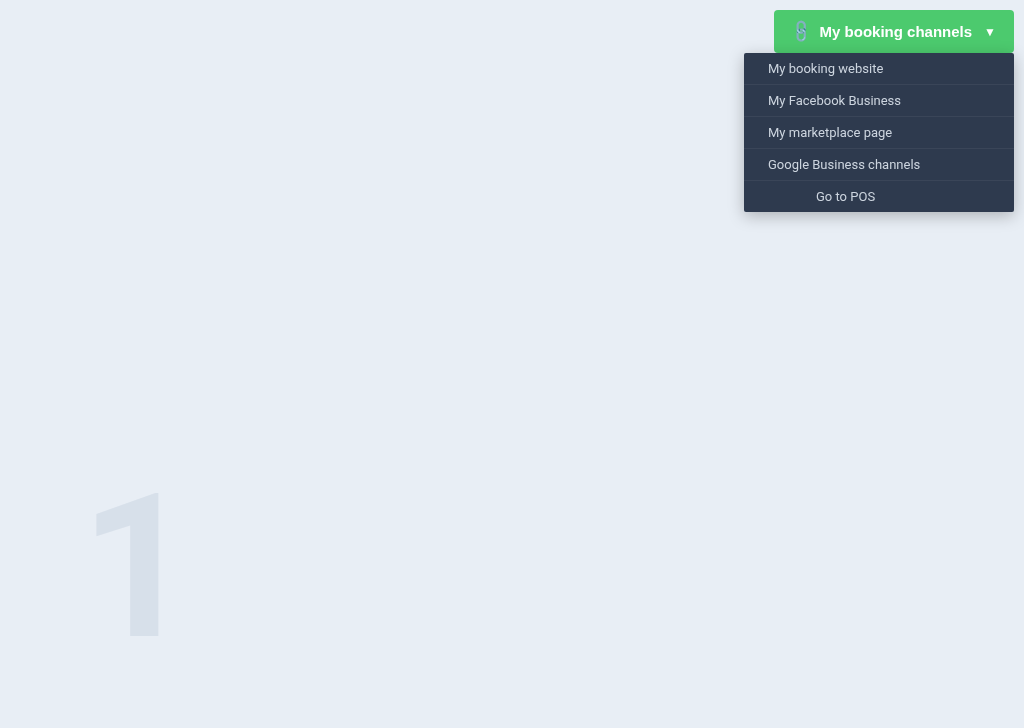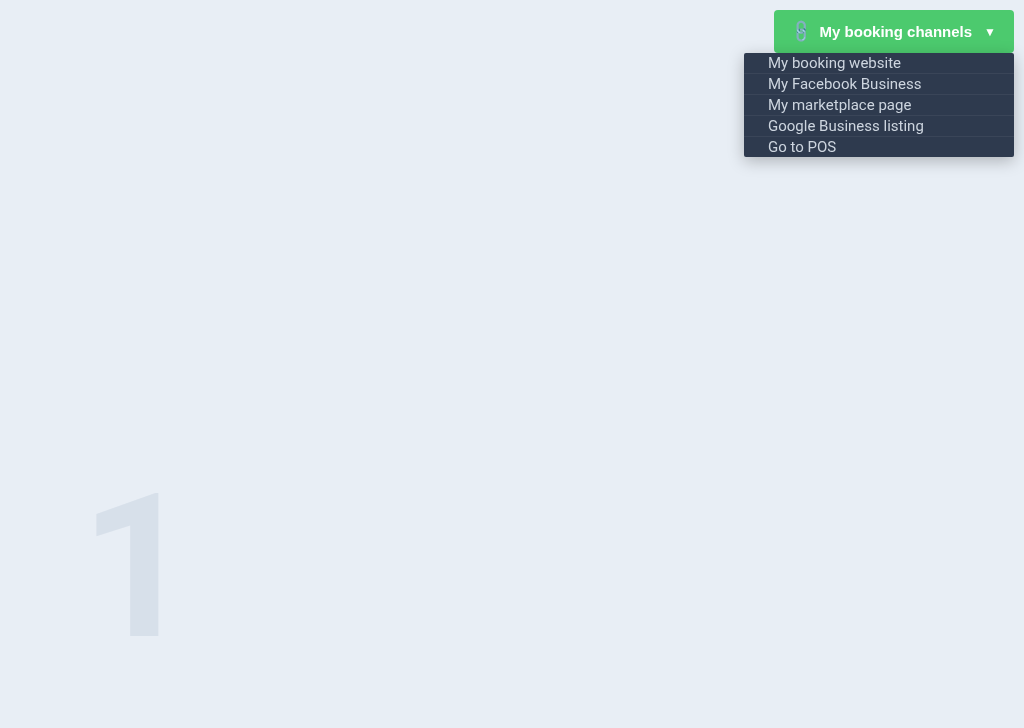"My booking website" .dropdown-item { font-size: 15px -> 13px; padding: 1px 24px -> 8px 24px }
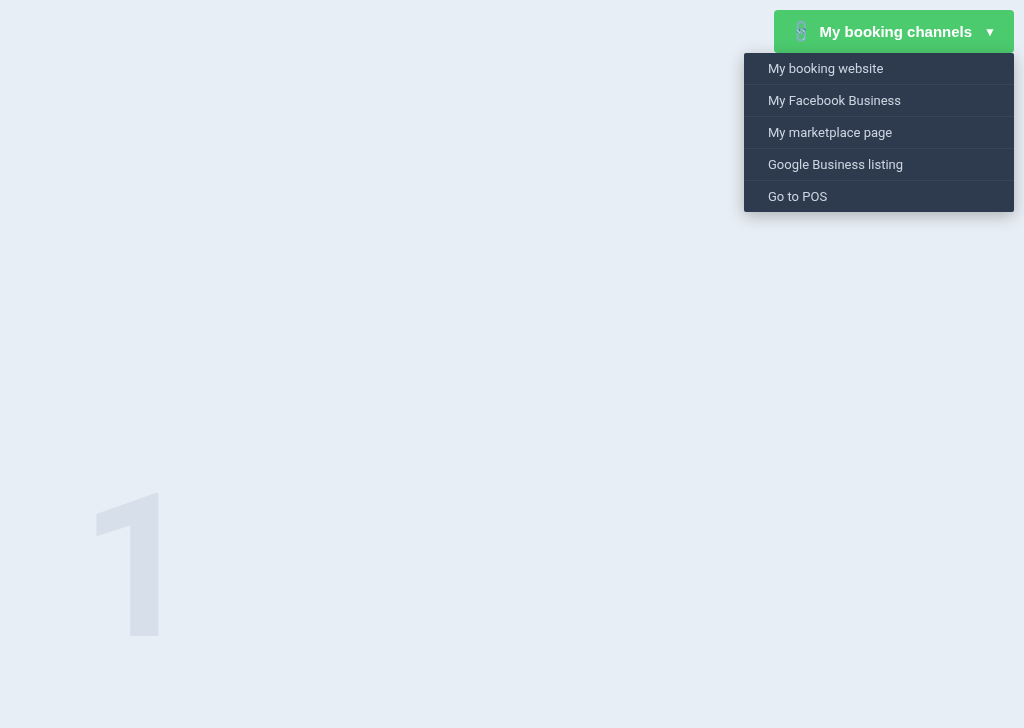"Google Business listing" a.dropdown-item { text: listing -> channels }
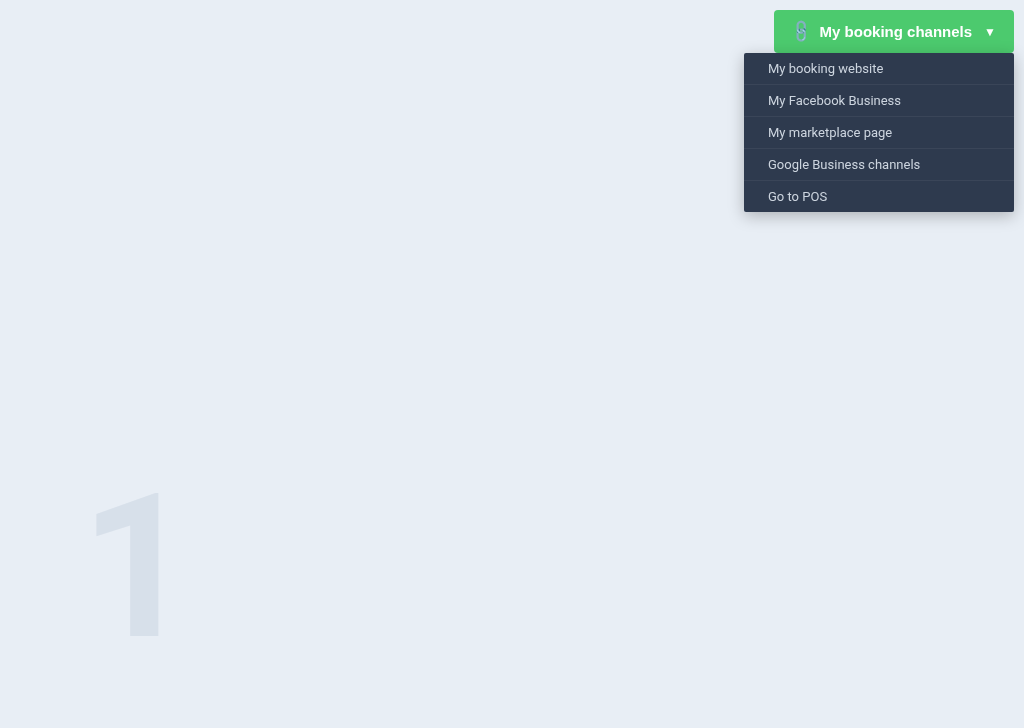"Go to POS" .dropdown-item:last-child { margin-left: none -> 48px }
